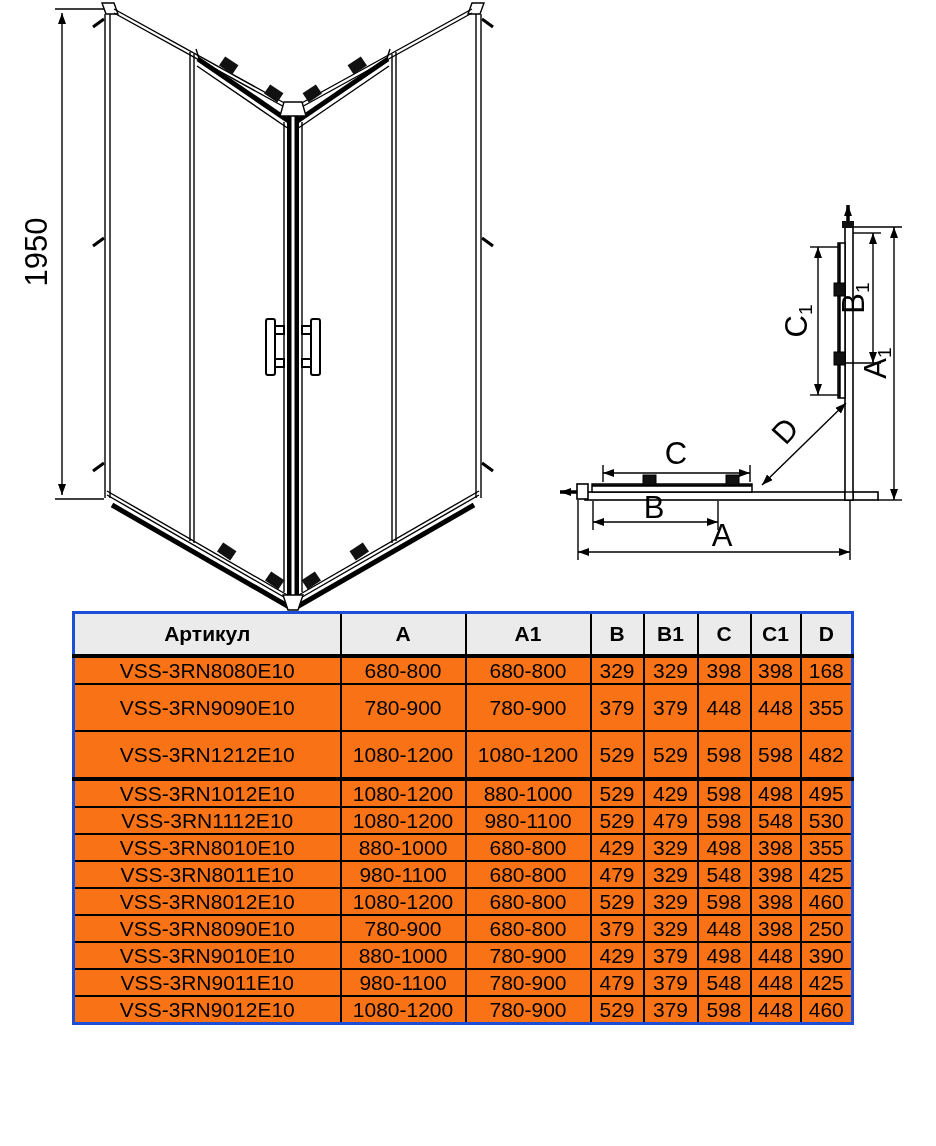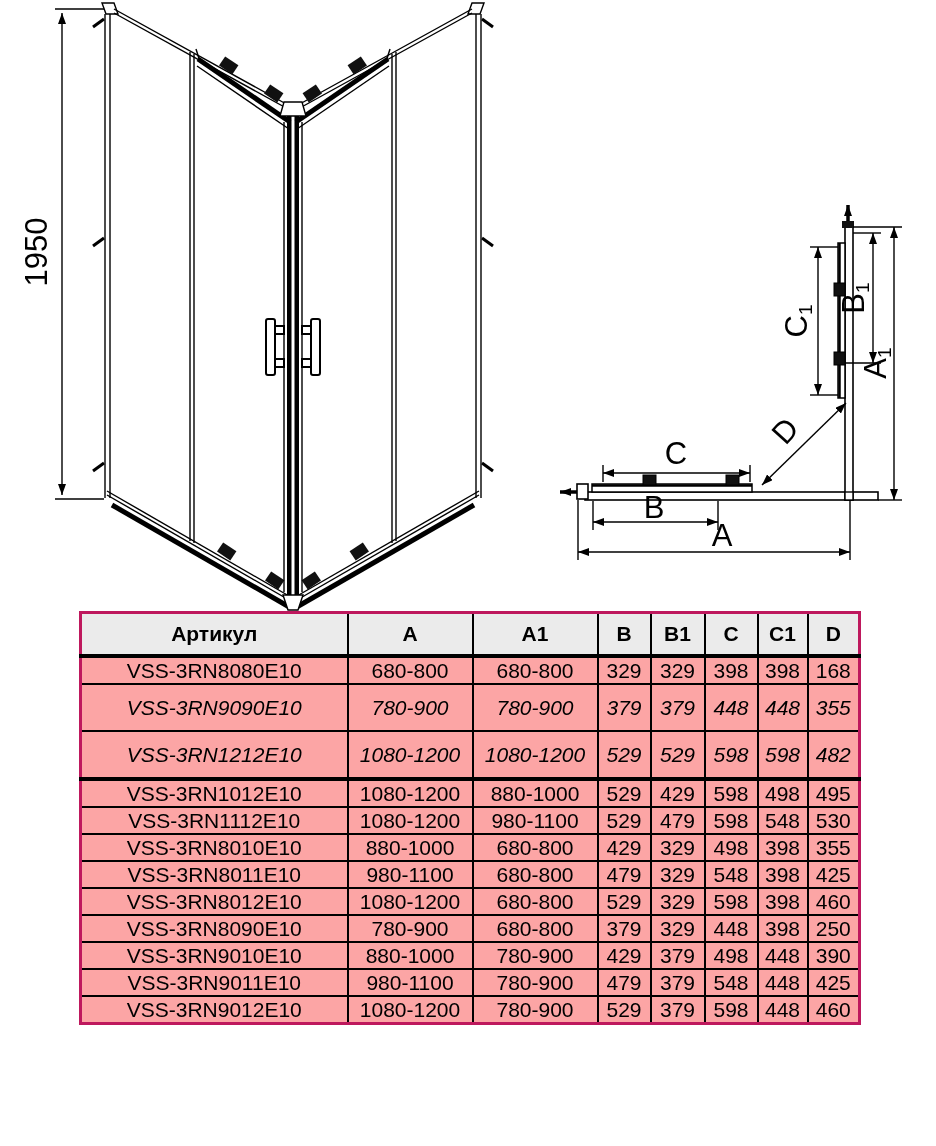"Артикул" table.spec { background: #fca5a5 -> #f97316; border: 3px solid #be185d -> 3px solid #1d4ed8; left: 79px -> 72px }
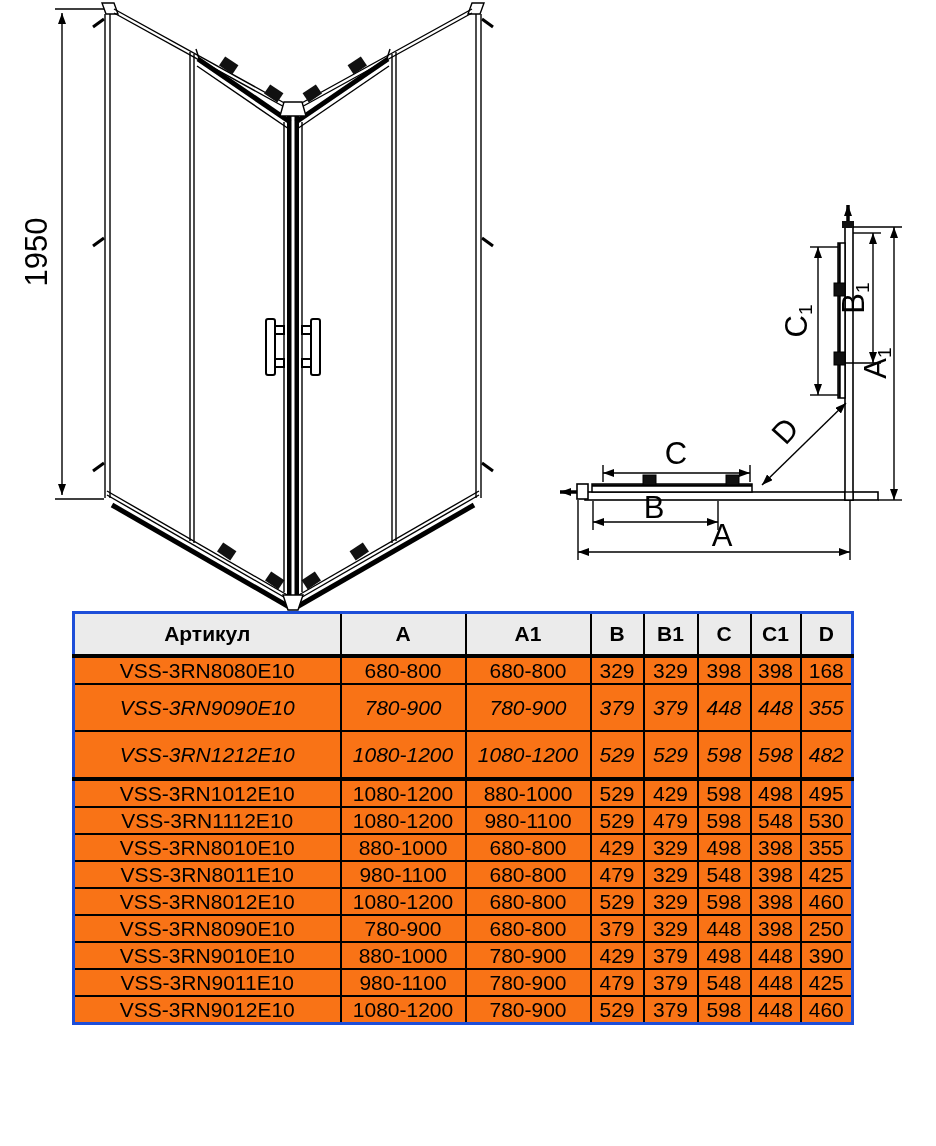"VSS-3RN9090E10" table.spec tr.tall td { font-style: italic -> none }
